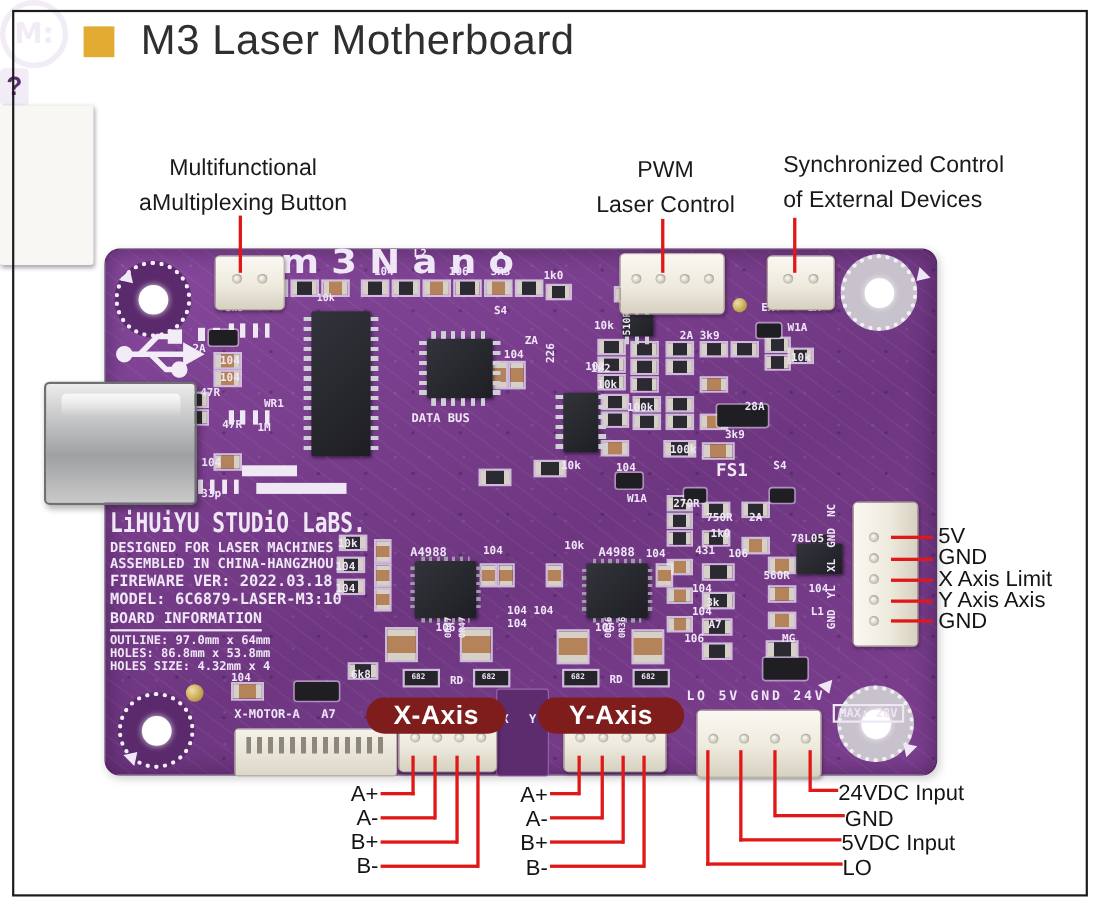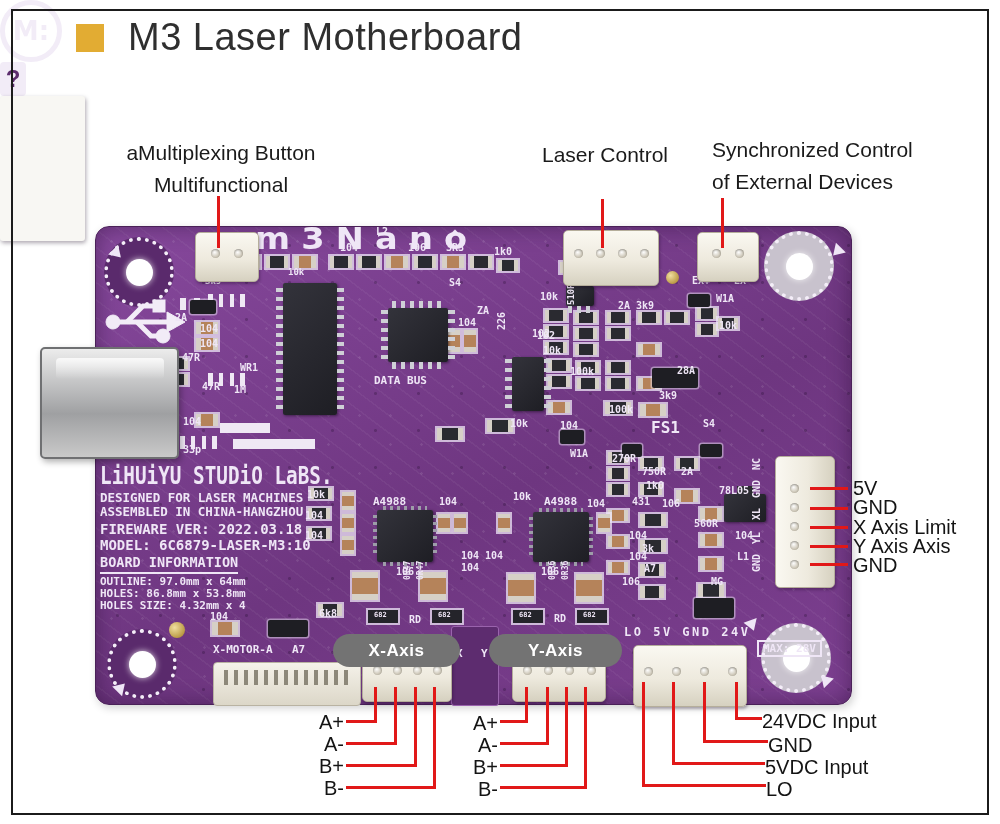"PWM" div { html: none -> <div>PWM</div> }
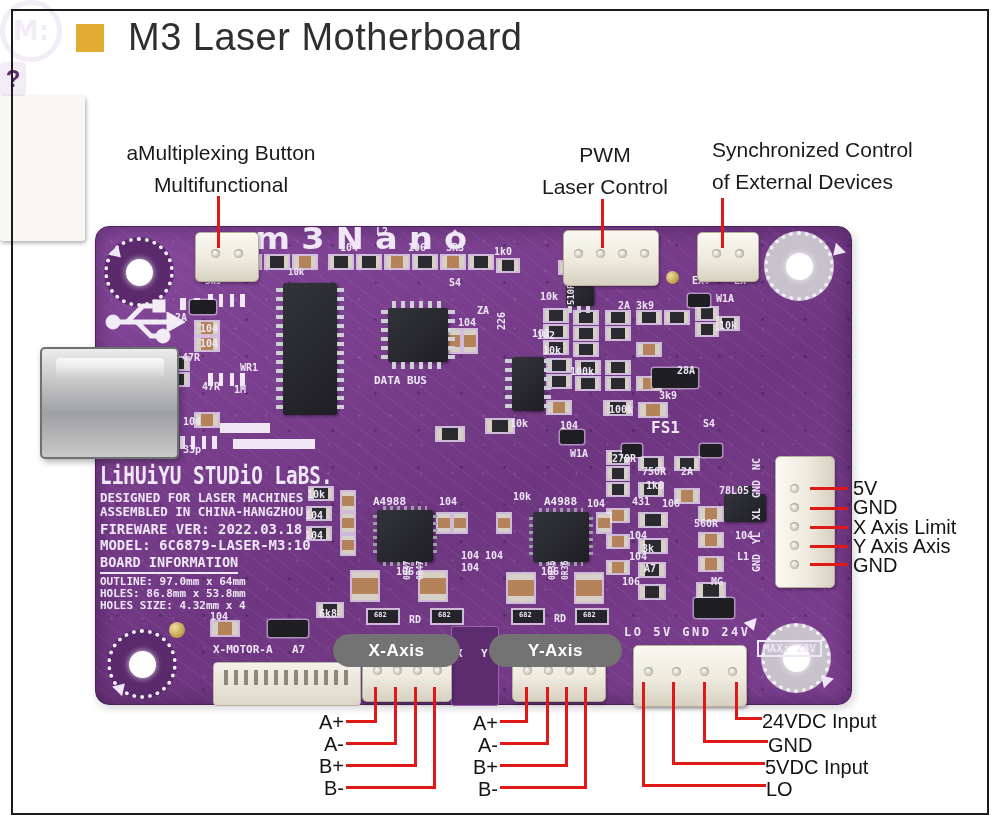"aMultiplexing Button" div { order: before "Multifunctional" -> after "Multifunctional" }
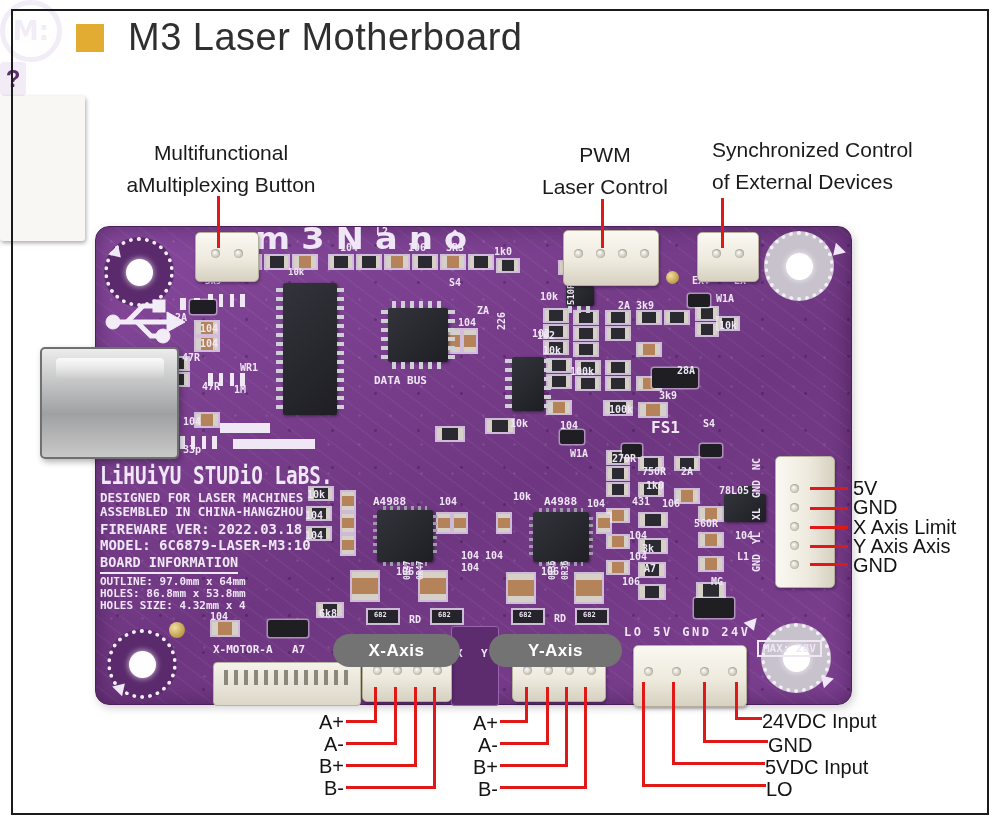"X-Axis" .badge { background: #737373 -> #7f1d1d; font-size: 17px -> 24px }
